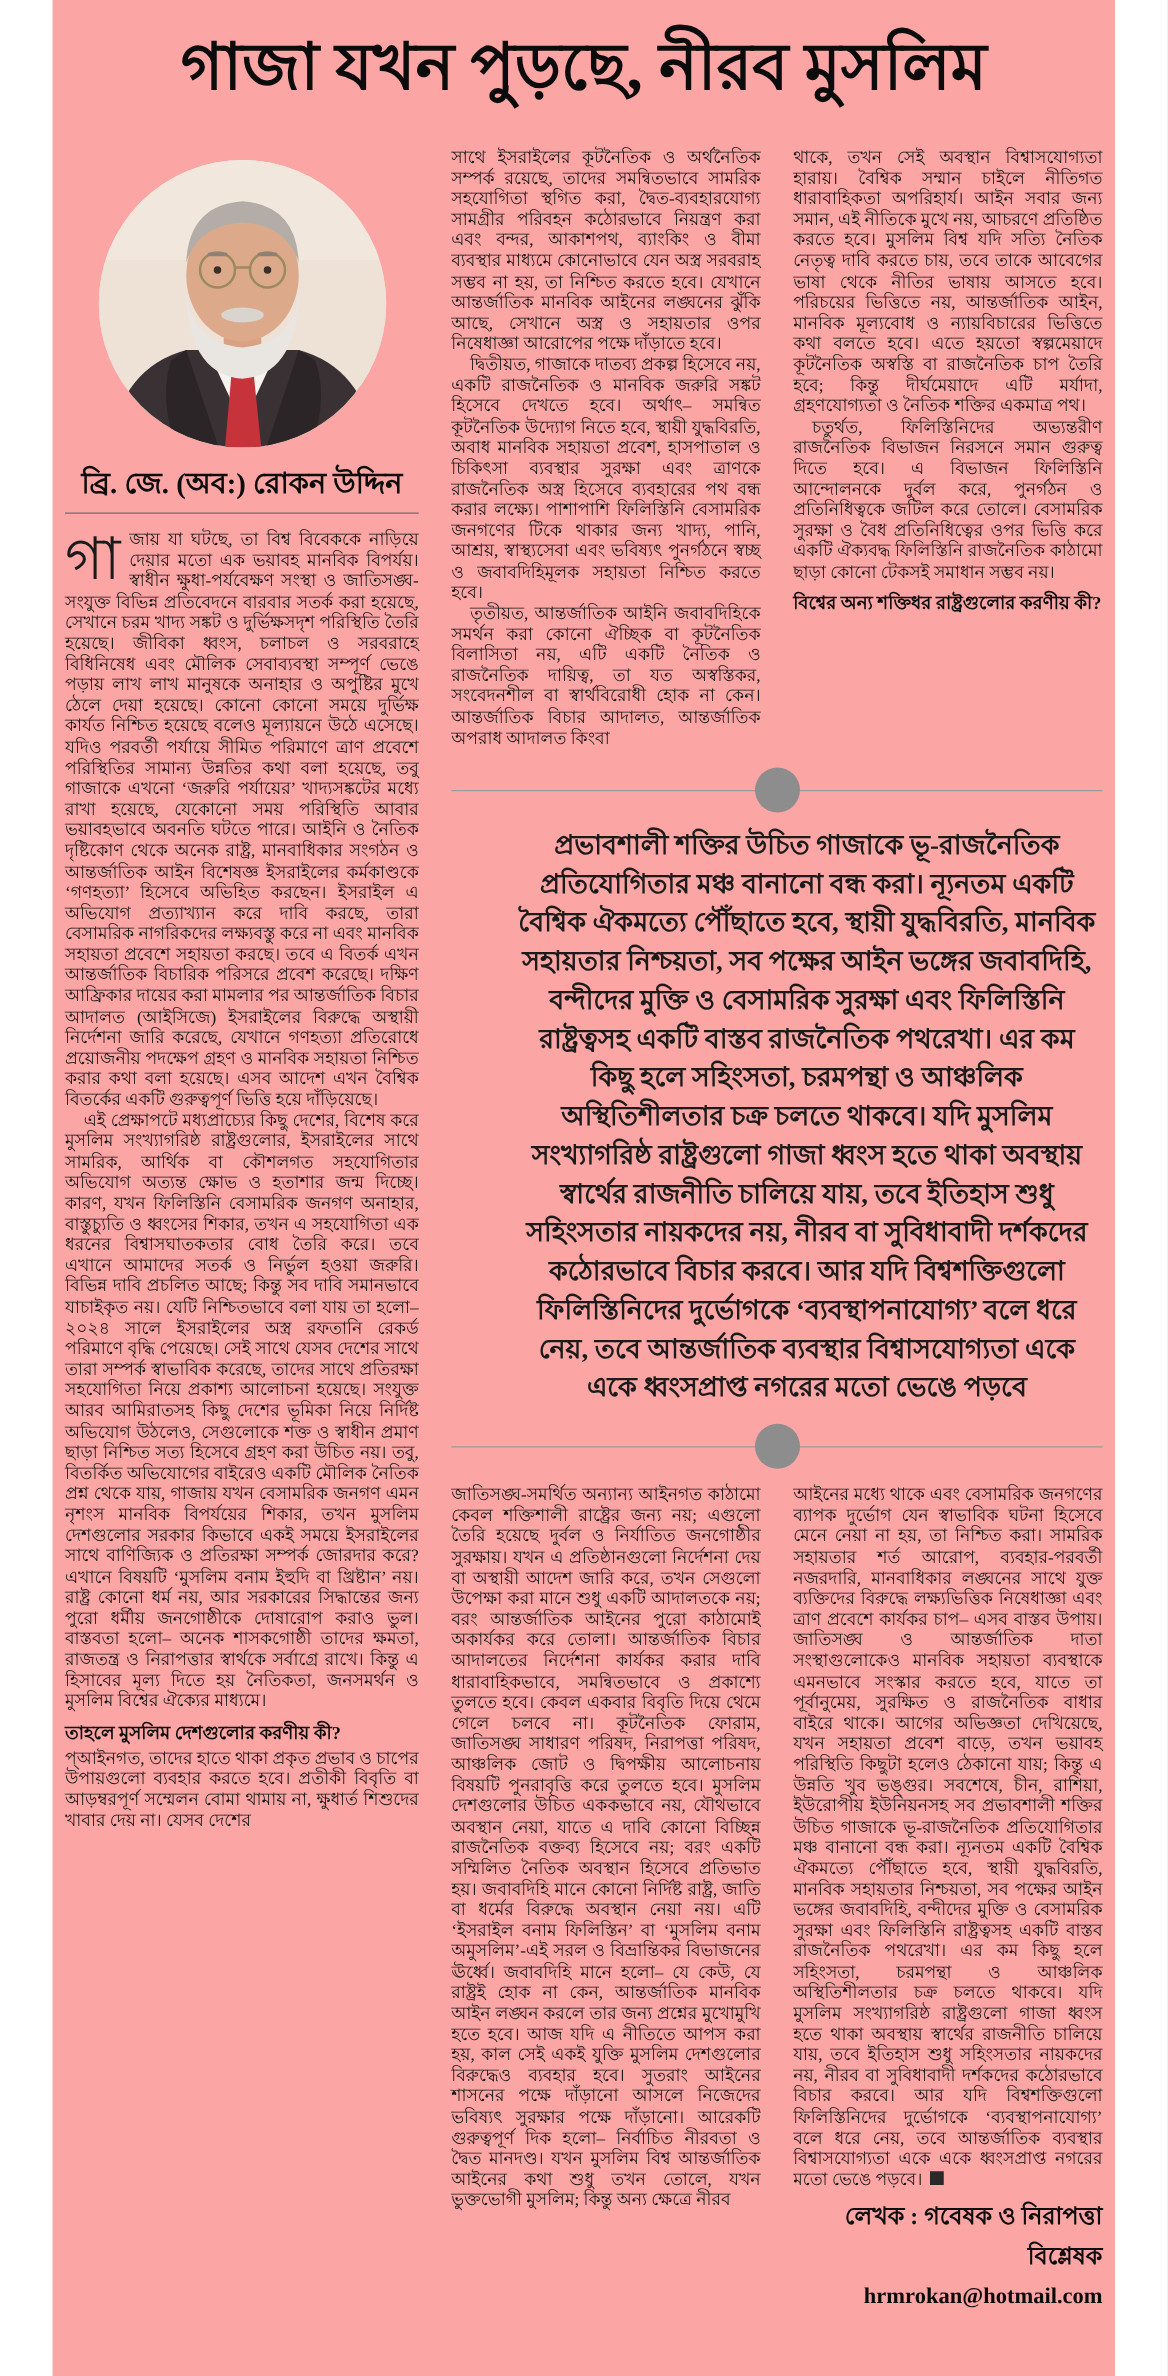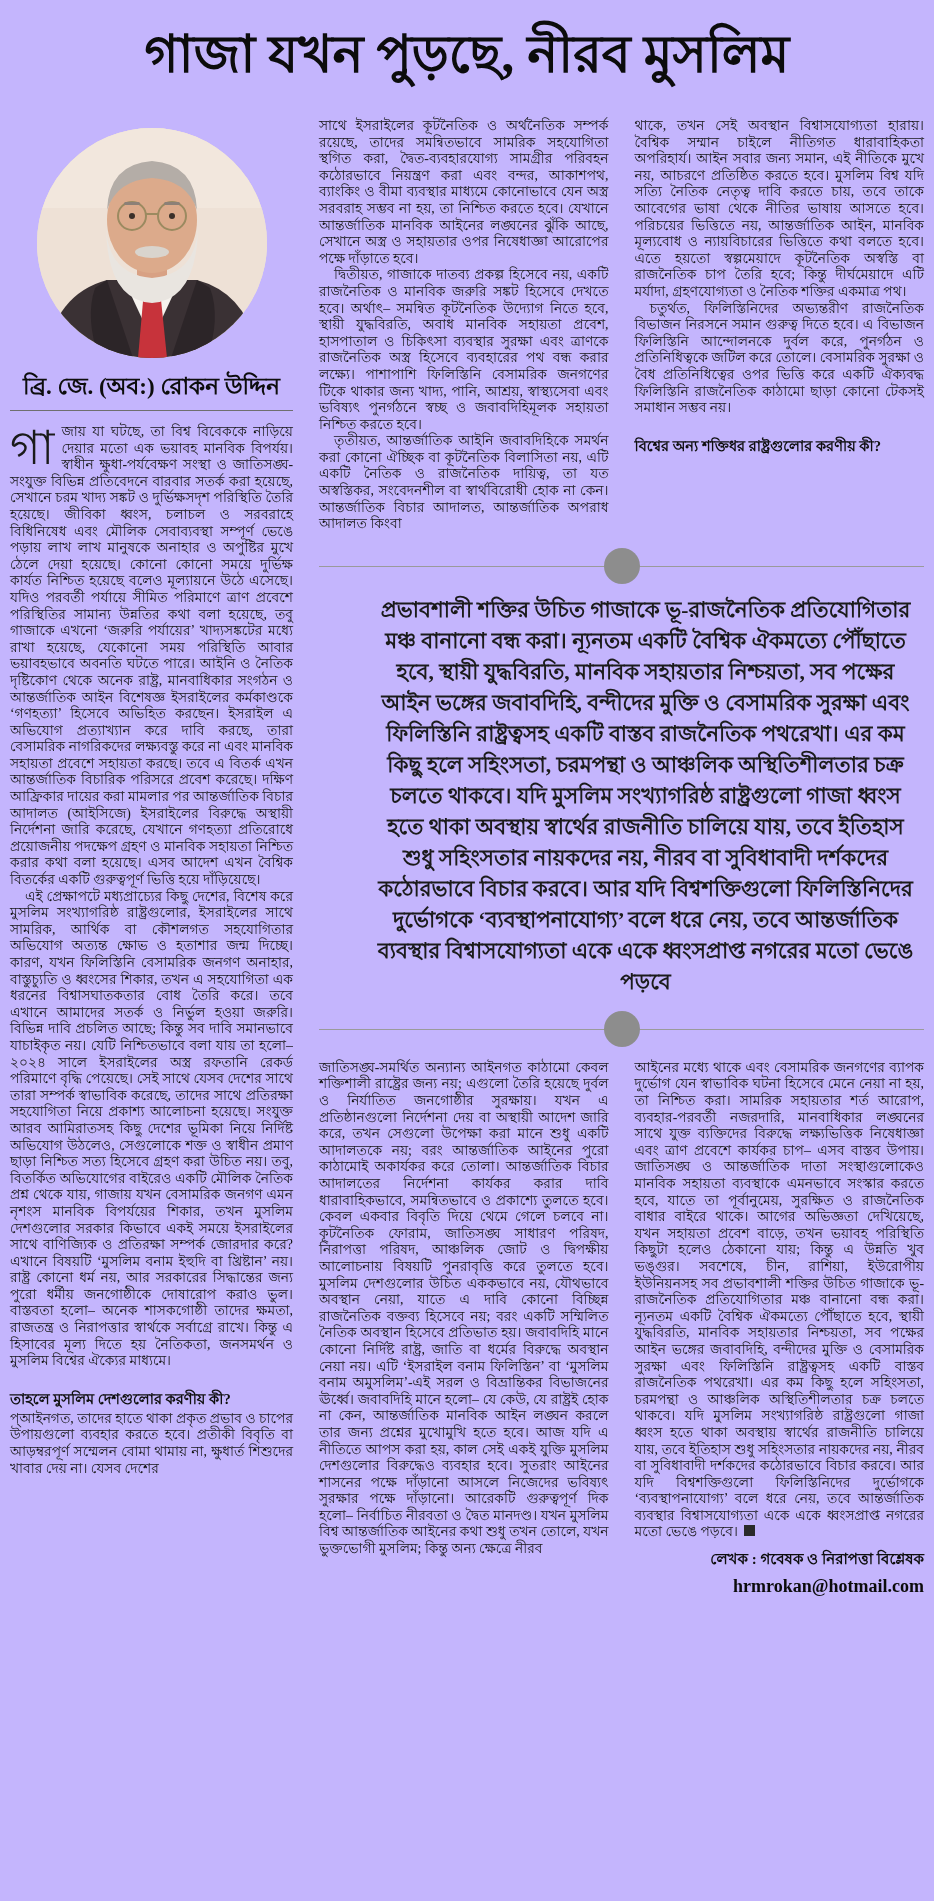"গাজা যখন পুড়ছে, নীরব মুসলিম" .page { background: #c4b5fd -> #fca5a5; width: 934px -> 850px }
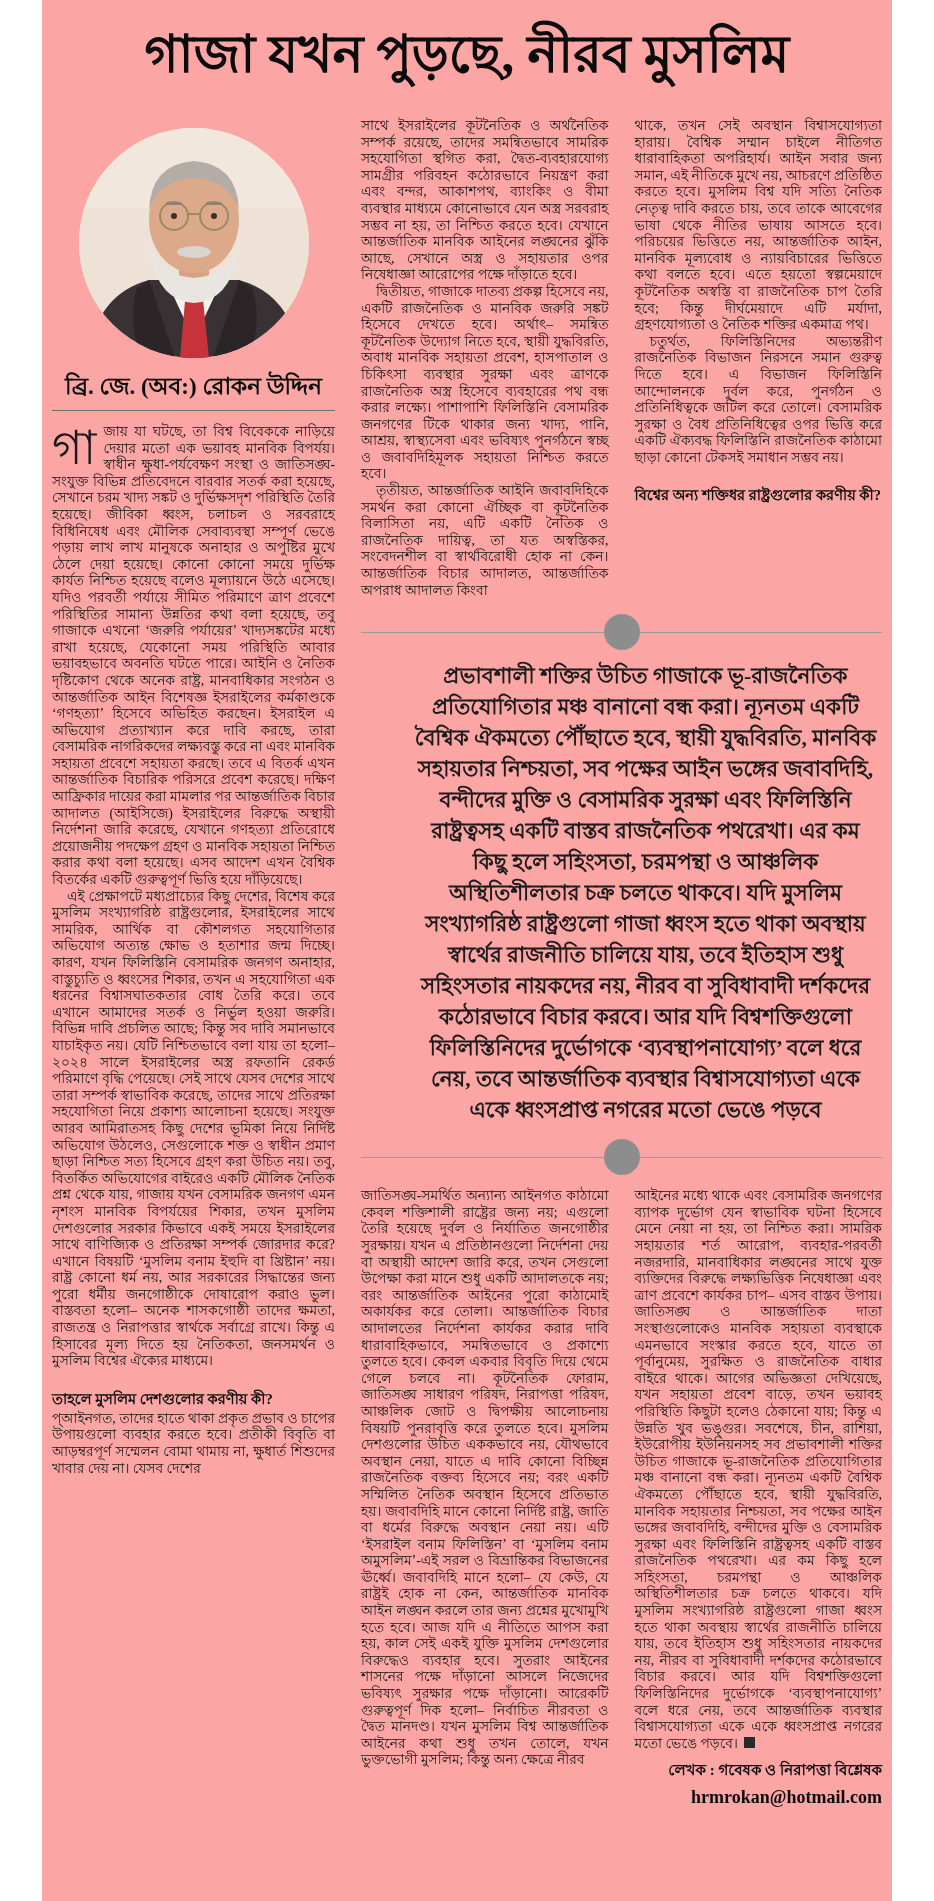"বিশ্বের অন্য শক্তিধর রাষ্ট্রগুলোর করণীয়" .subhead { margin: 20px 0 3px 0 -> 8px 0 3px 0 }
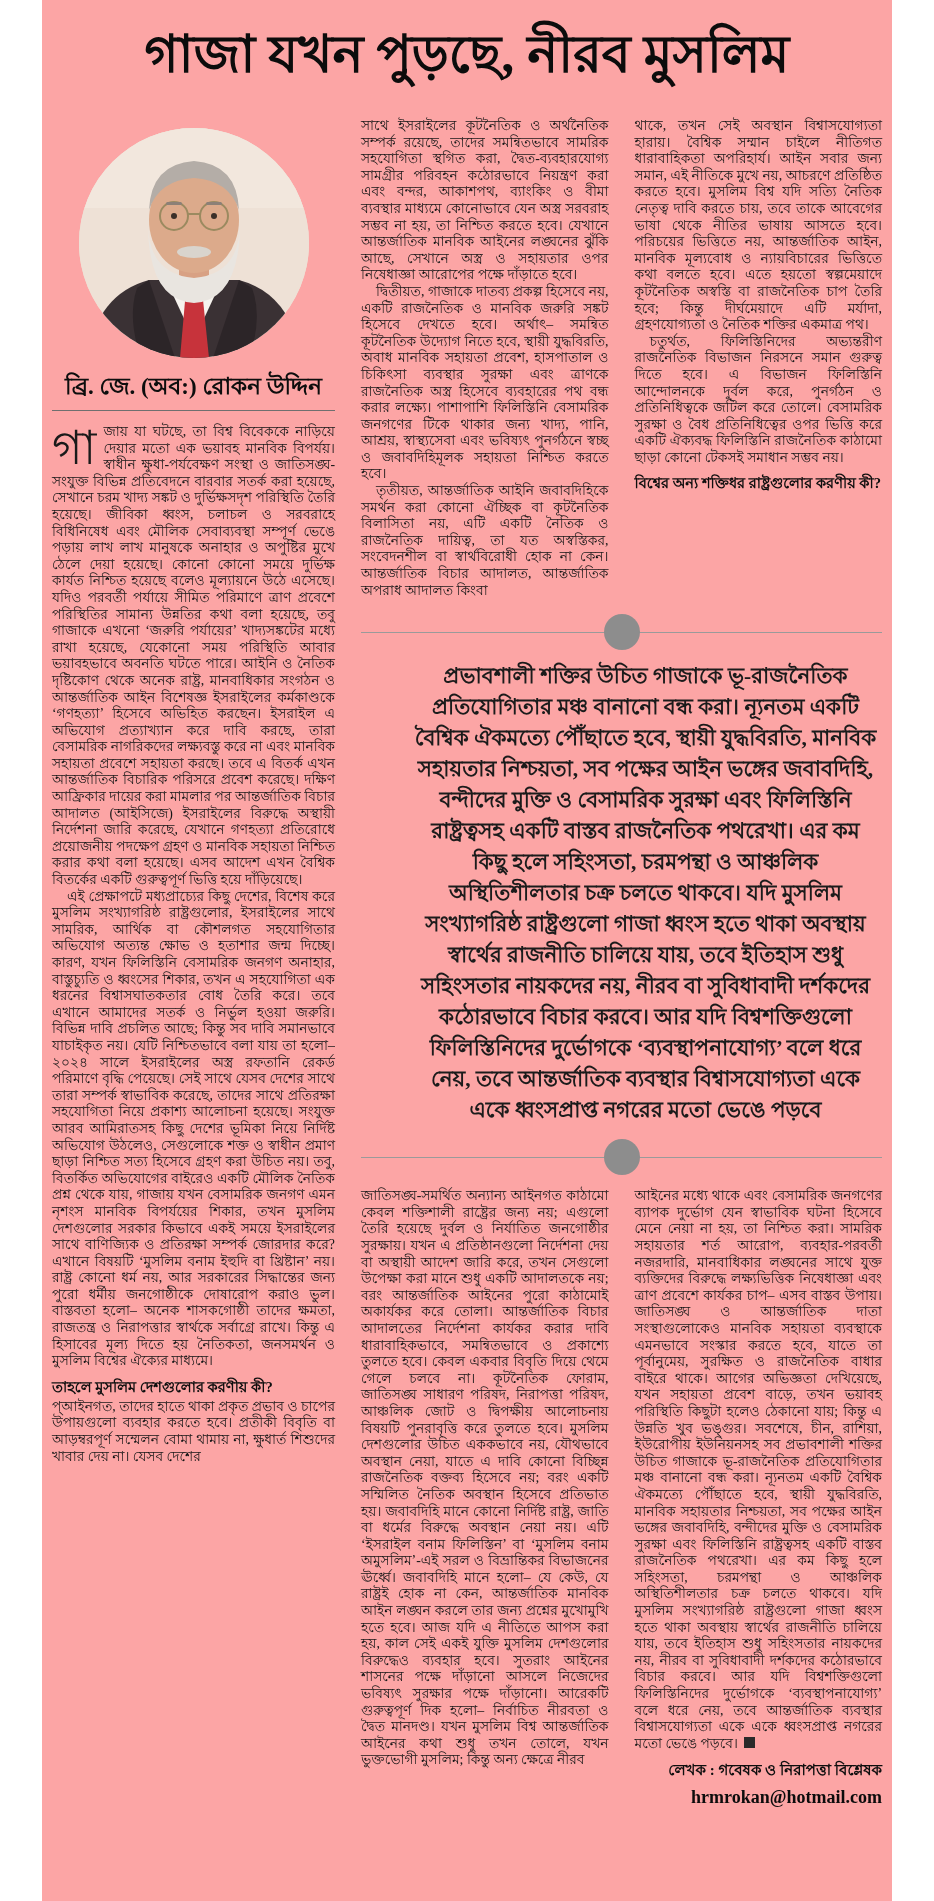"লেখক : গবেষক ও নিরাপত্তা" .credit-line { font-size: 15px -> 19px }
